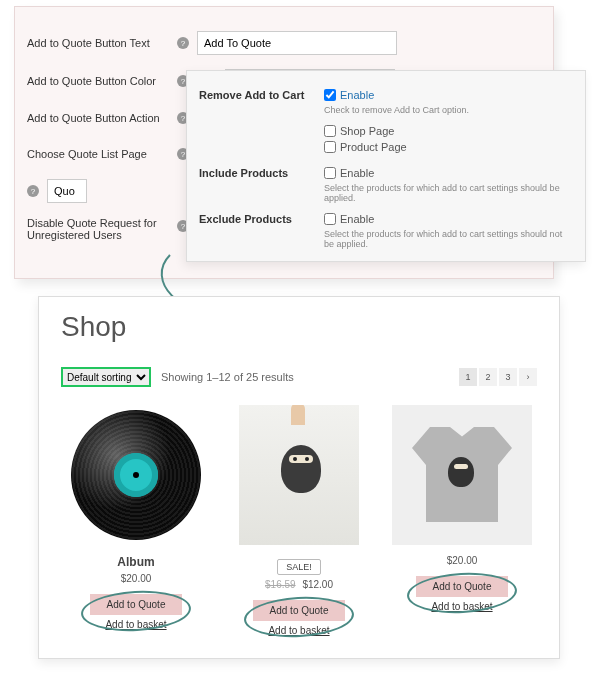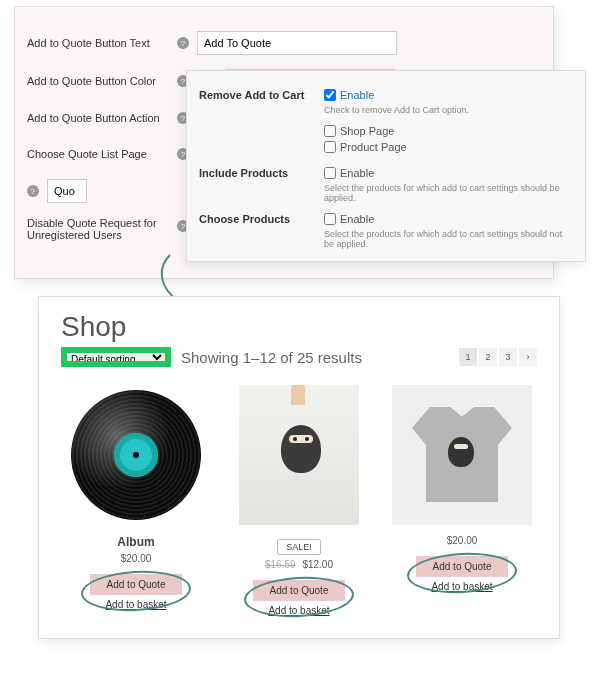"Choose Products" div.pf-label { text: Choose -> Exclude }
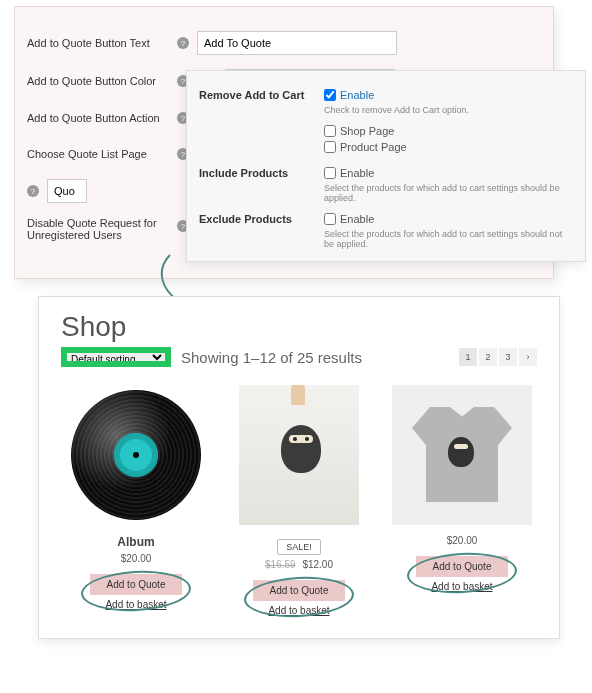"Shop" .shop-title { margin-bottom: 4px -> 24px }
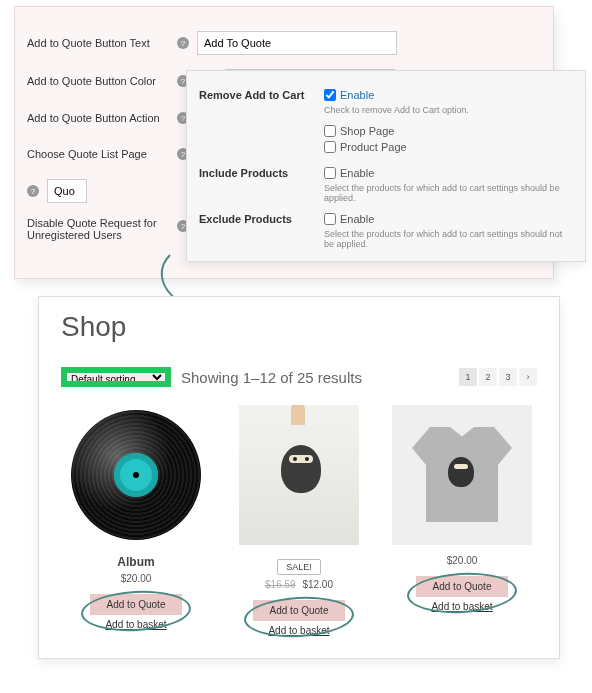"Default sorting" .sort-sel { border: 6px solid #22c55e -> 2px solid #22c55e; width: 110px -> 90px }
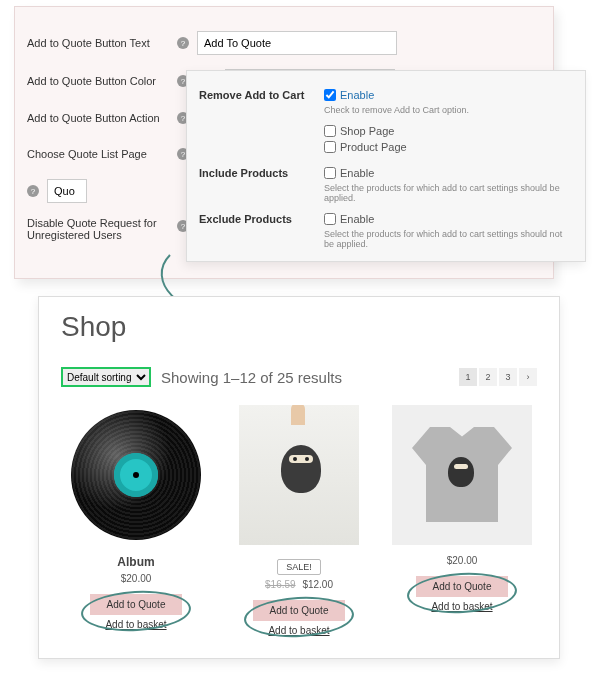"Showing 1–12 of 25 results" .results { font-size: 15px -> 11px }
